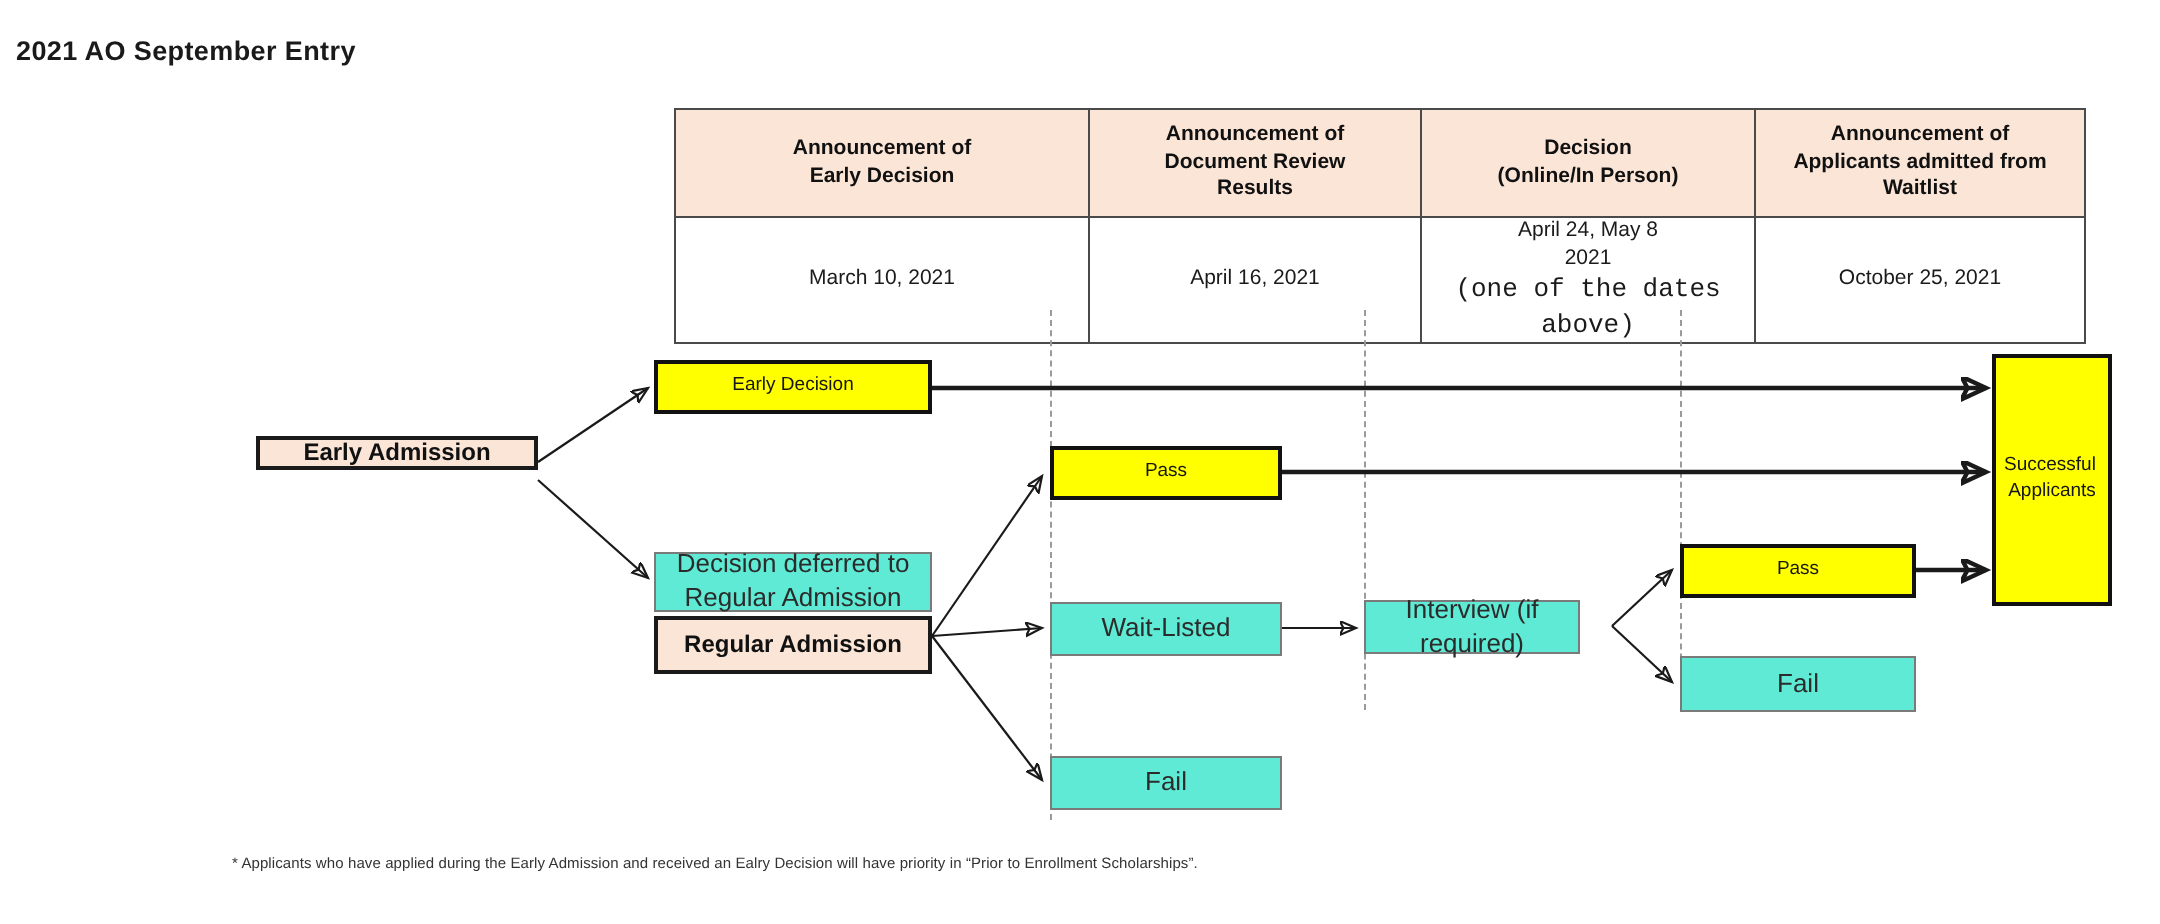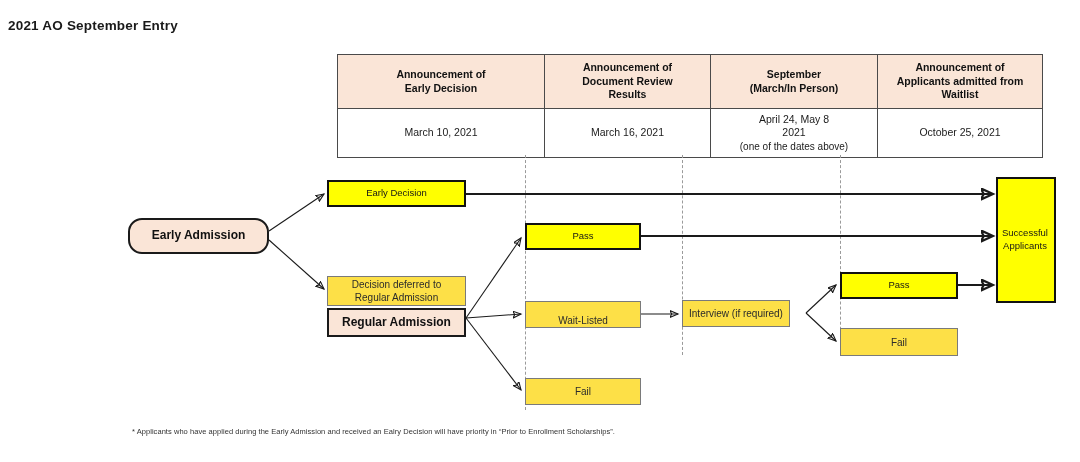"September" span { text: September -> Decision }
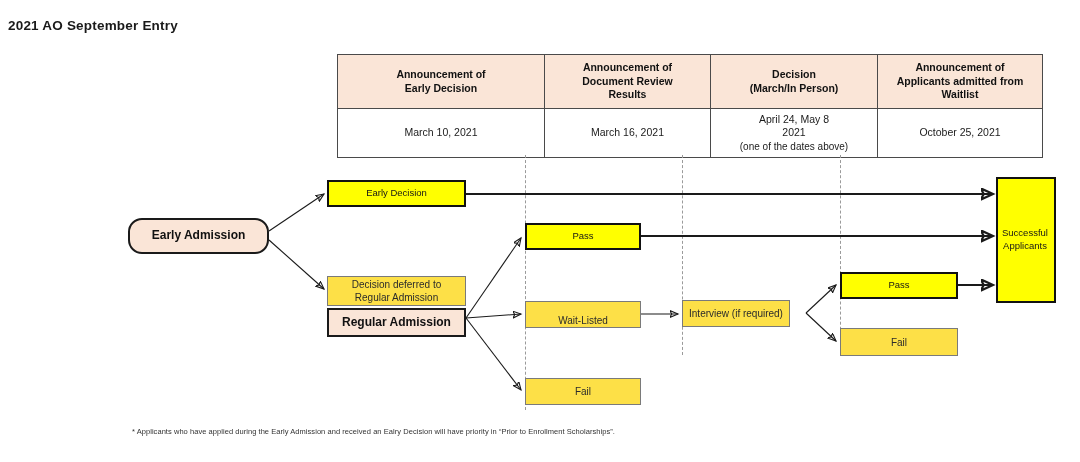"(March/In Person)" span { text: March/In -> Online/In }
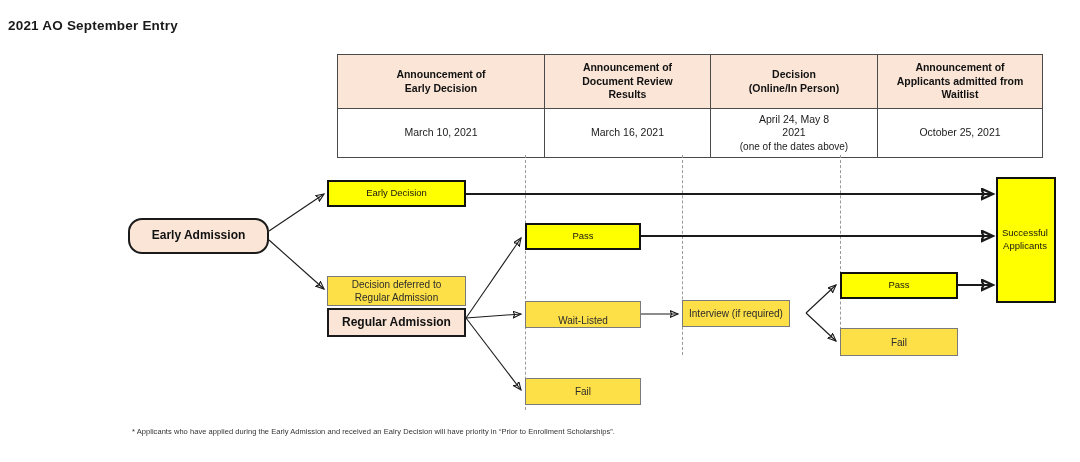"March 16, 2021" span { text: March -> April }
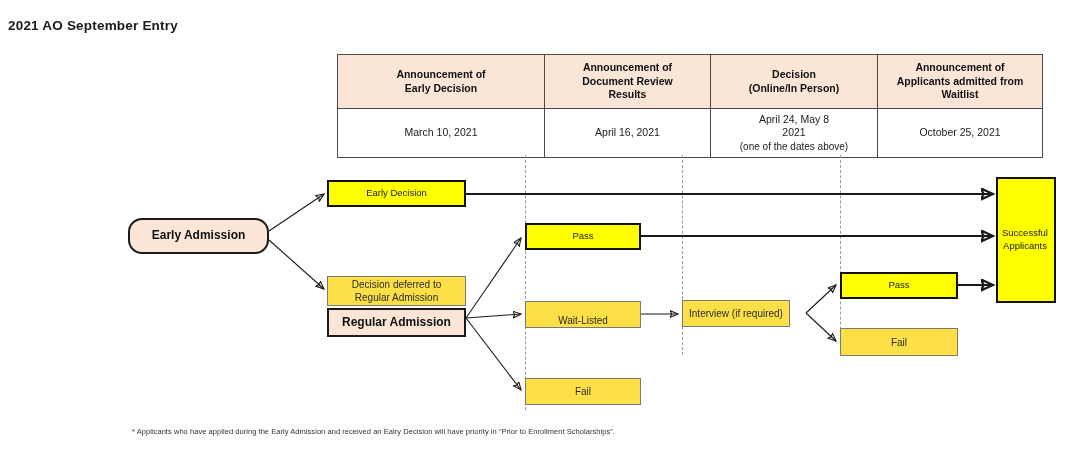"(one of the dates above)" #schedule .sub { font-family: none -> Liberation Mono, monospace; font-size: 10px -> 13px }
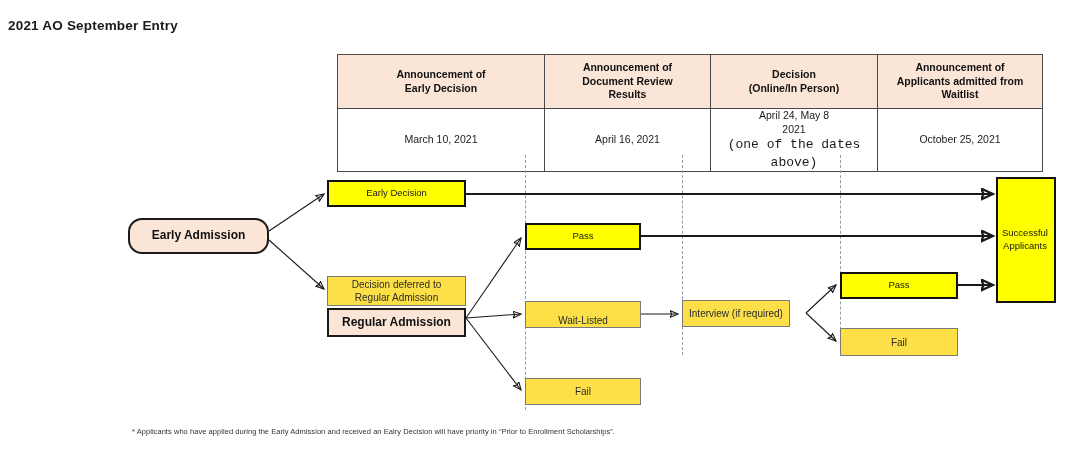"Early Admission" div.box { border-radius: 14px -> none; height: 36px -> 17px }
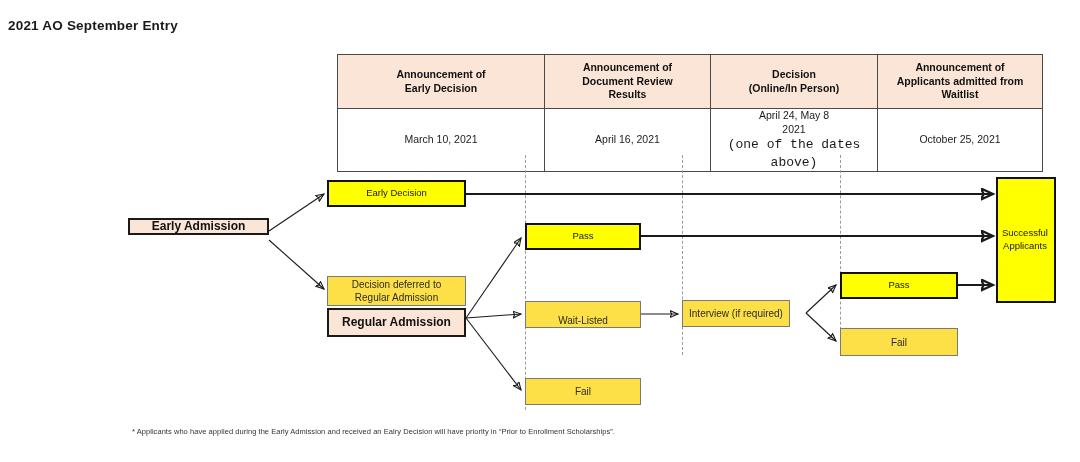"Successful" .box.tall { text-align: center -> right }
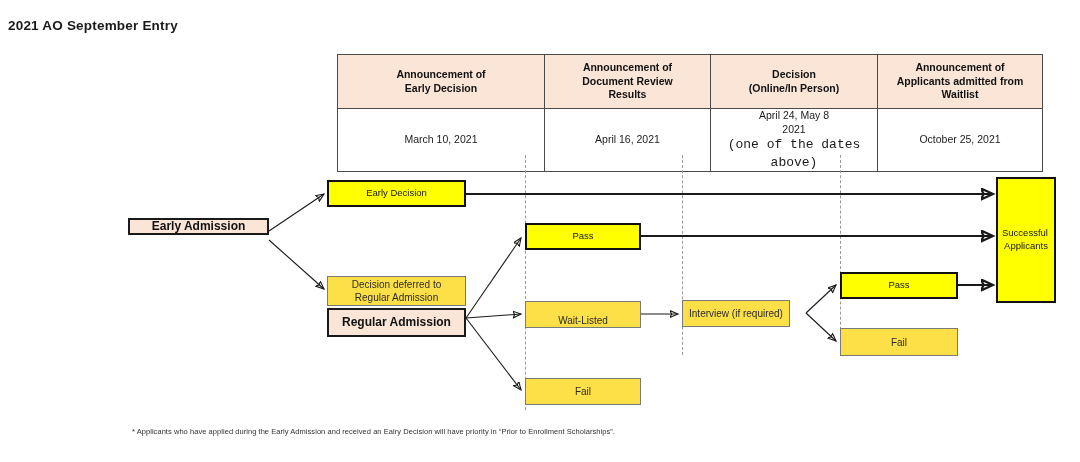"Decision deferred to" .box { background: #fde047 -> #5eead4; font-size: 10px -> 13px }
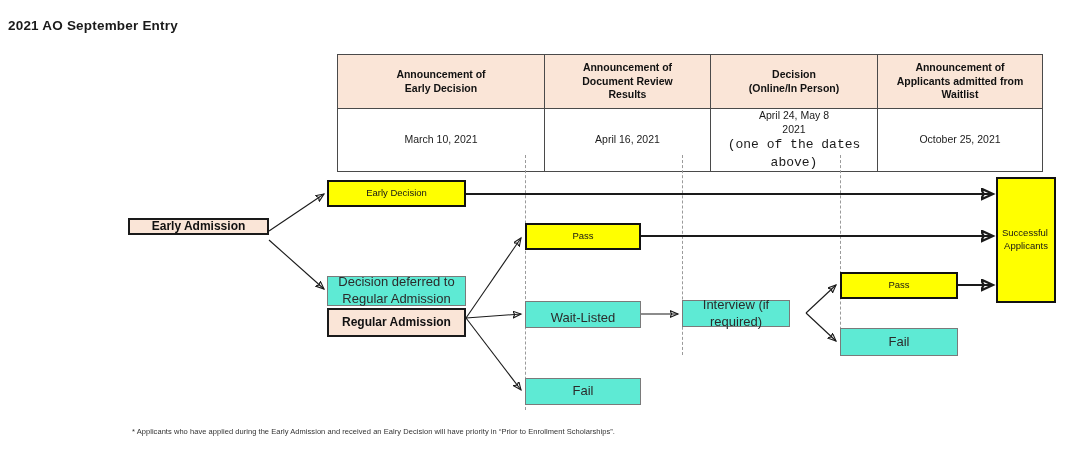"Wait-Listed" div.box { align-items: flex-end -> none }
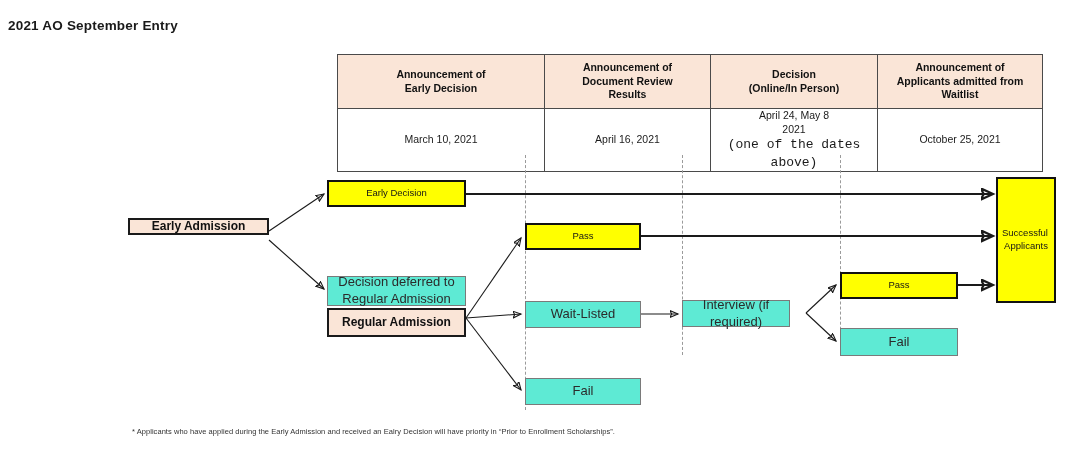"* Applicants who have applied" .footnote { left: 132px -> 116px }
